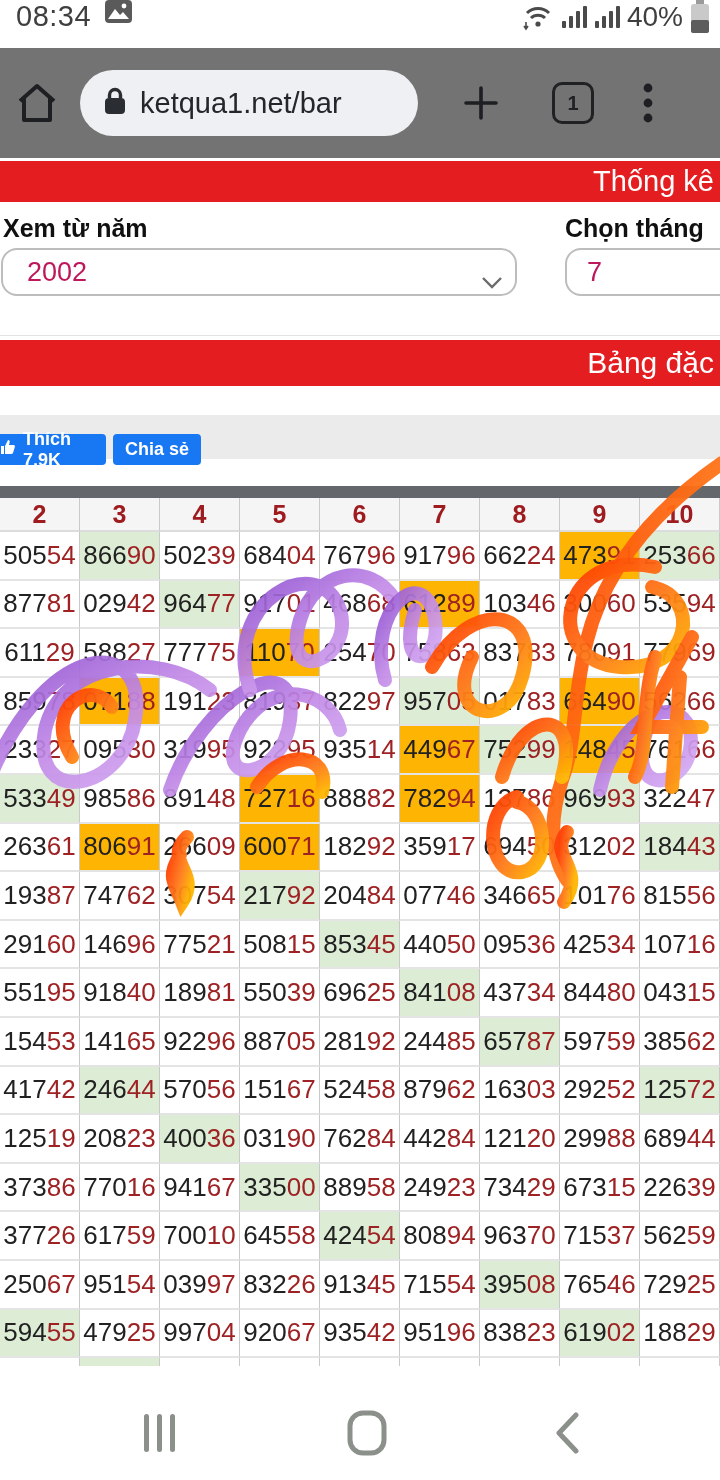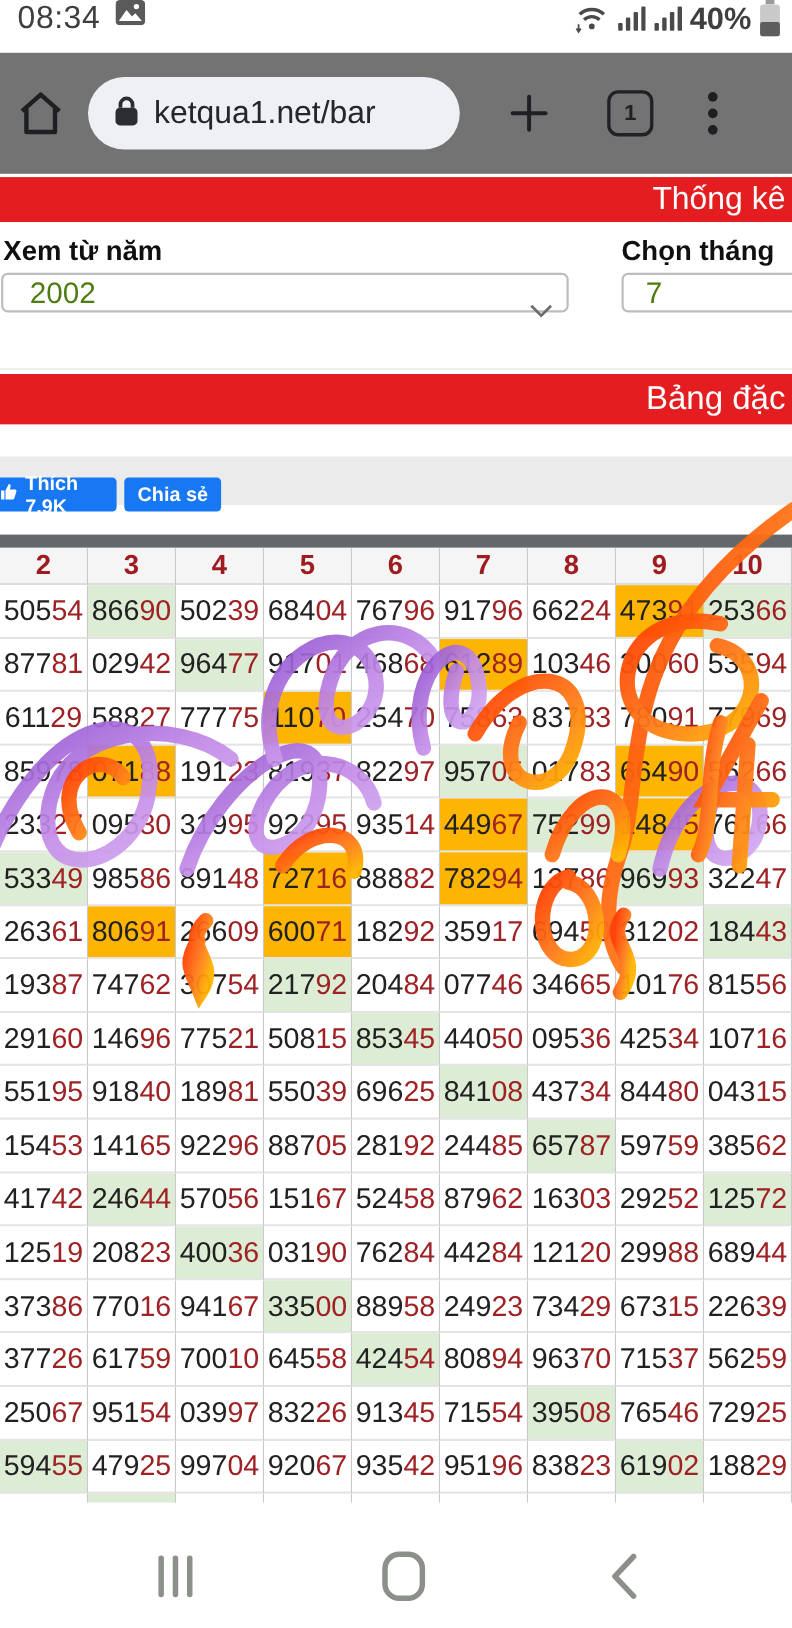"40%" .status-pct { font-weight: bold -> none }
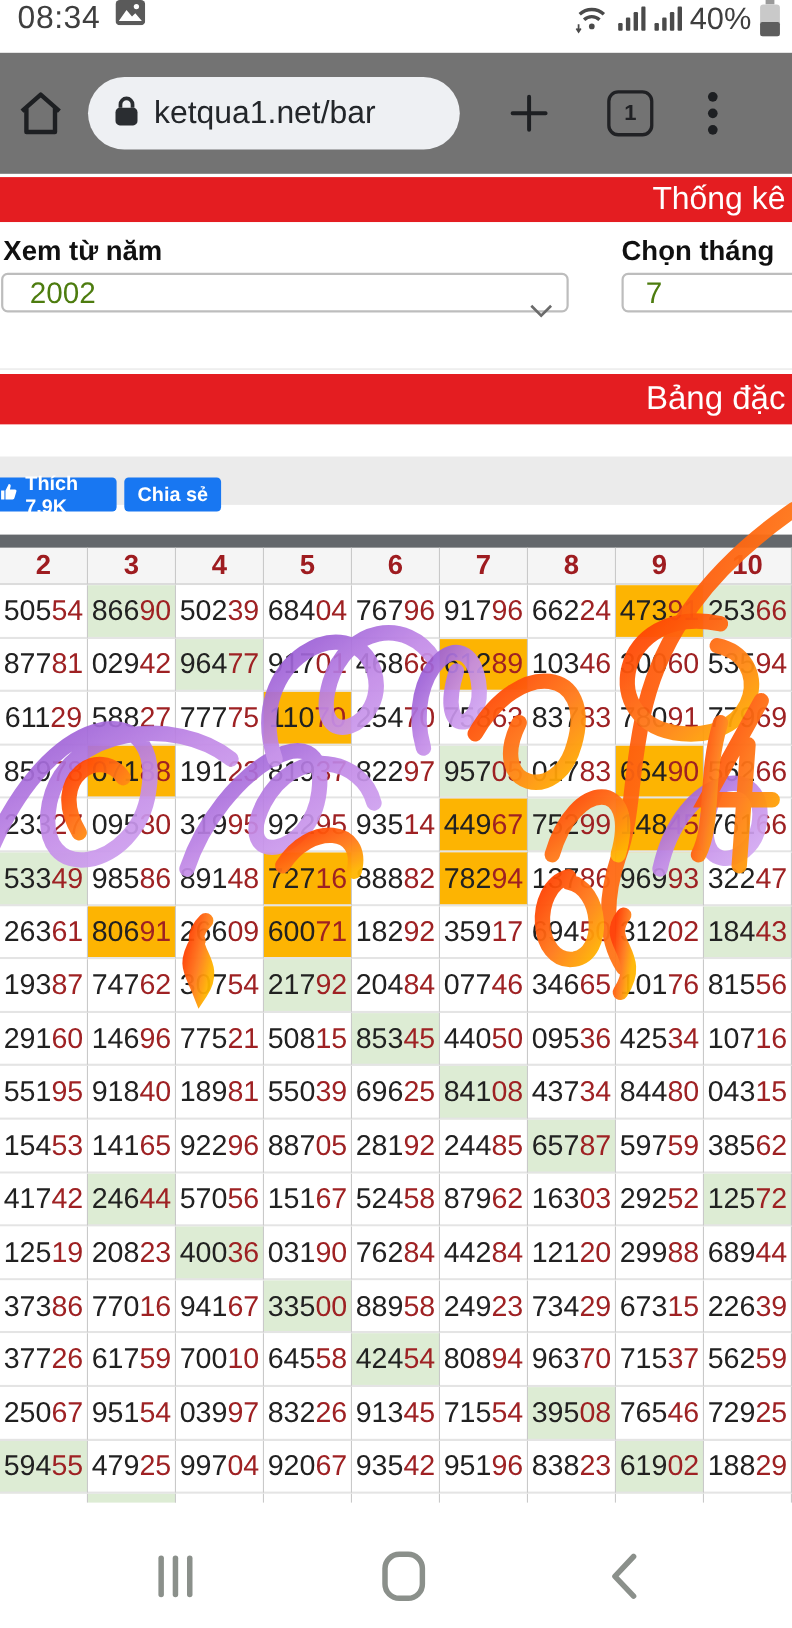"2002" .f-box { border-radius: 6px -> 16px; color: #4d7c0f -> #be185d; height: 36px -> 48px }
